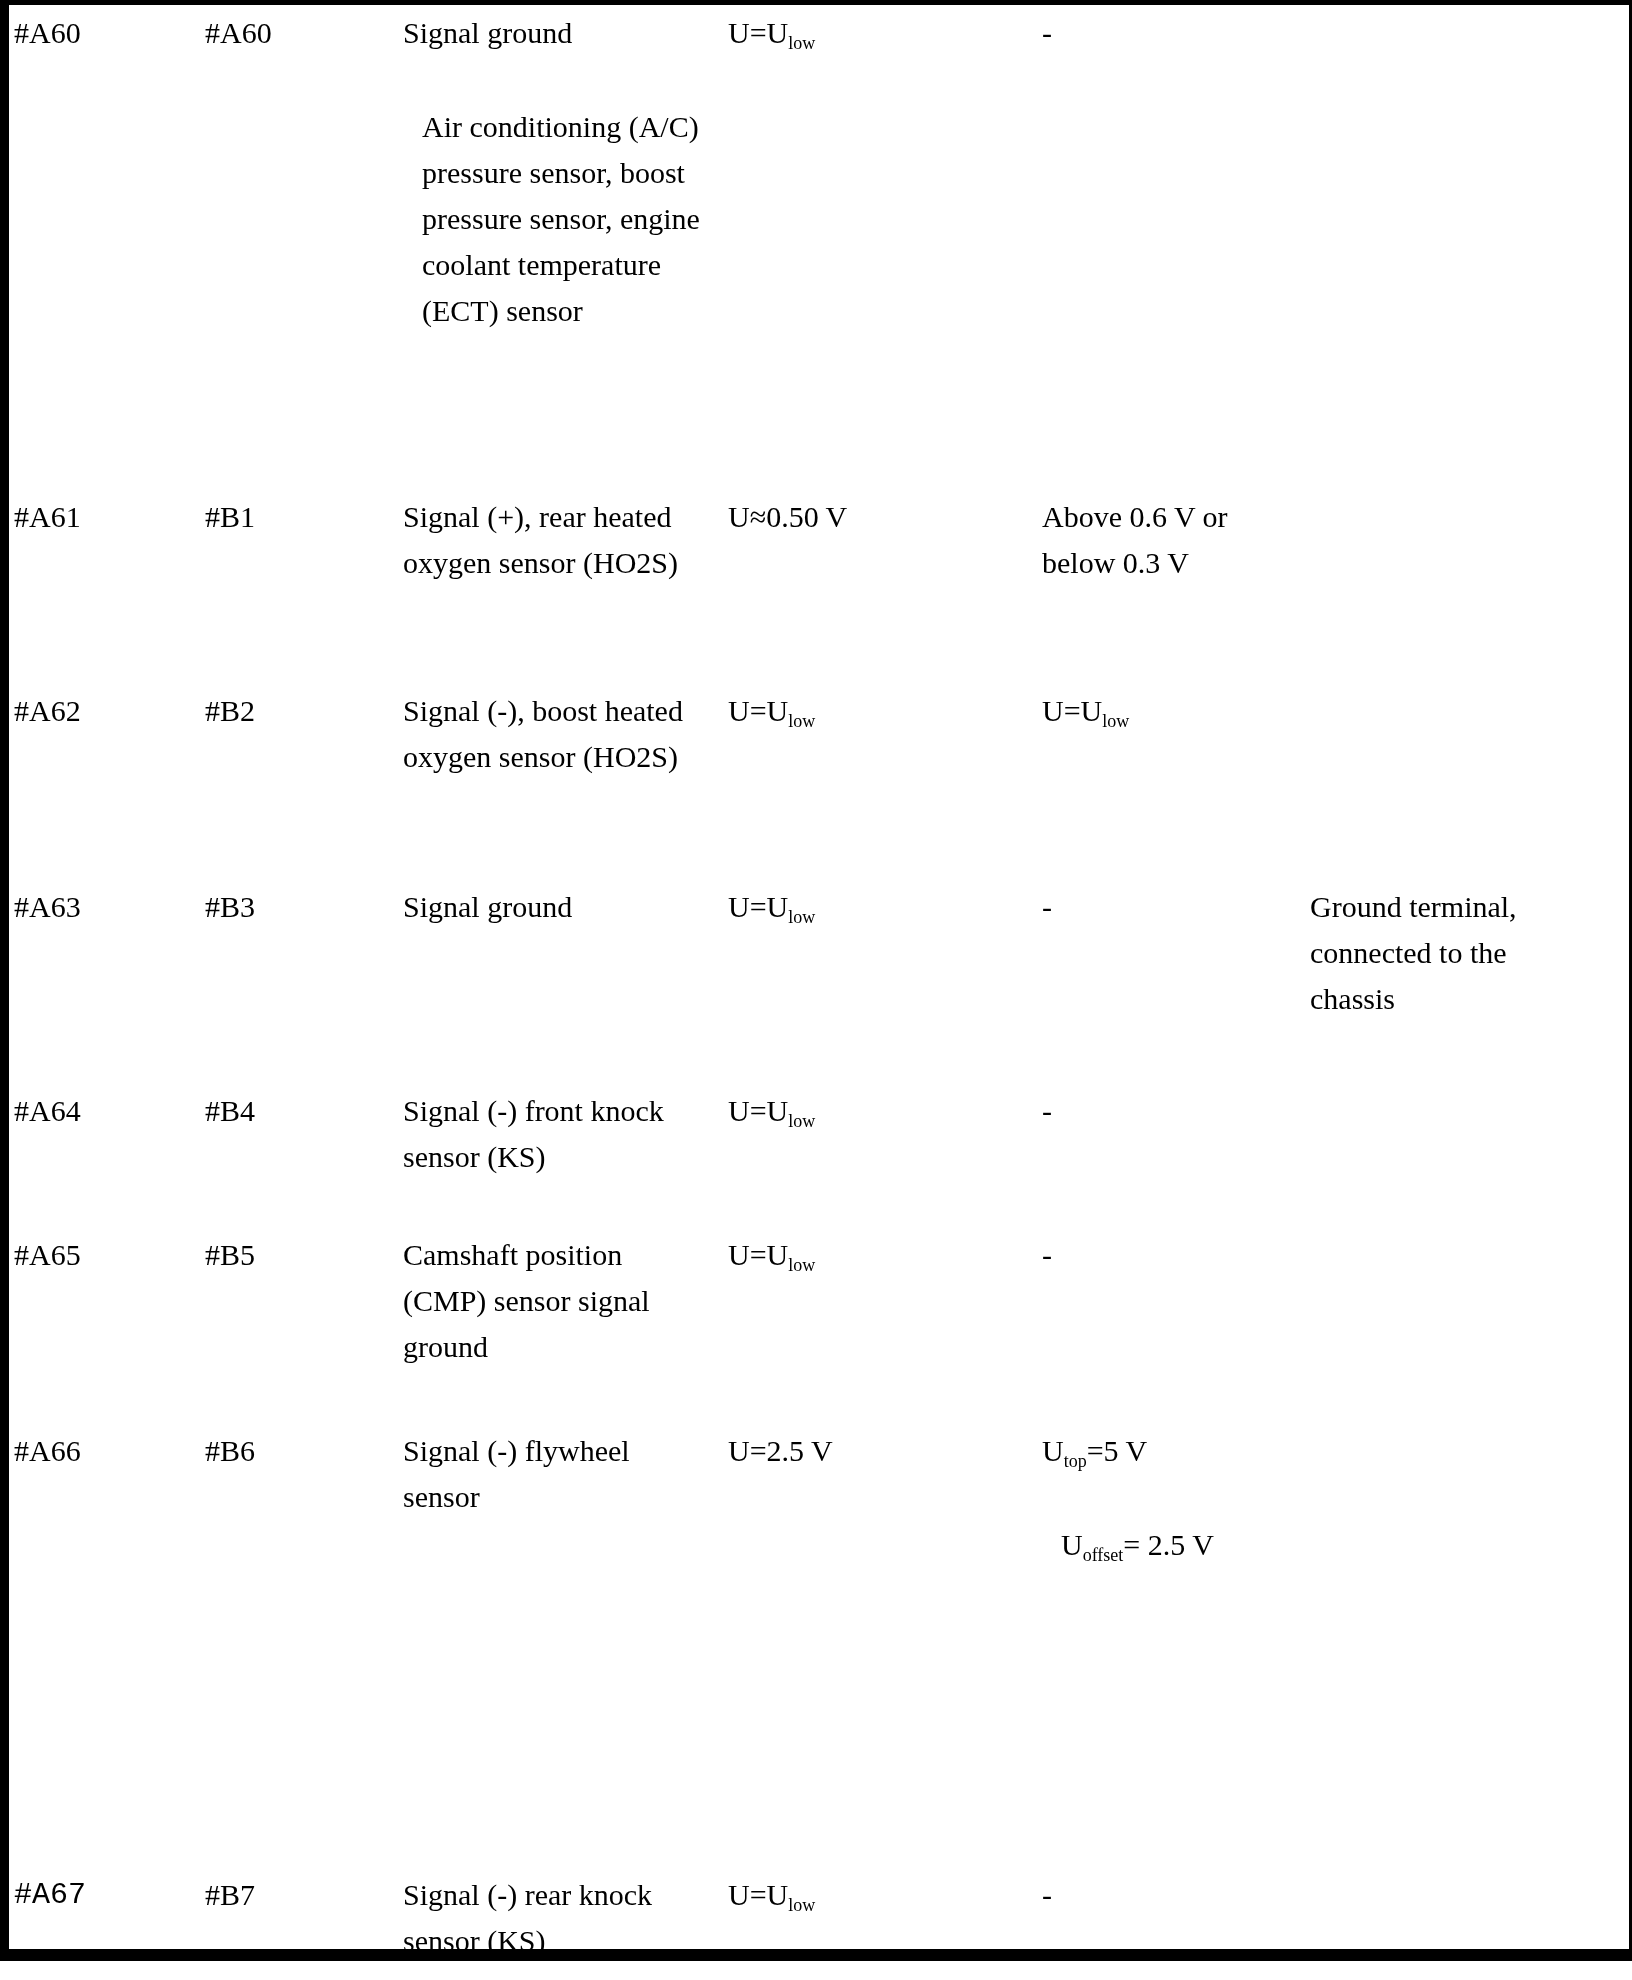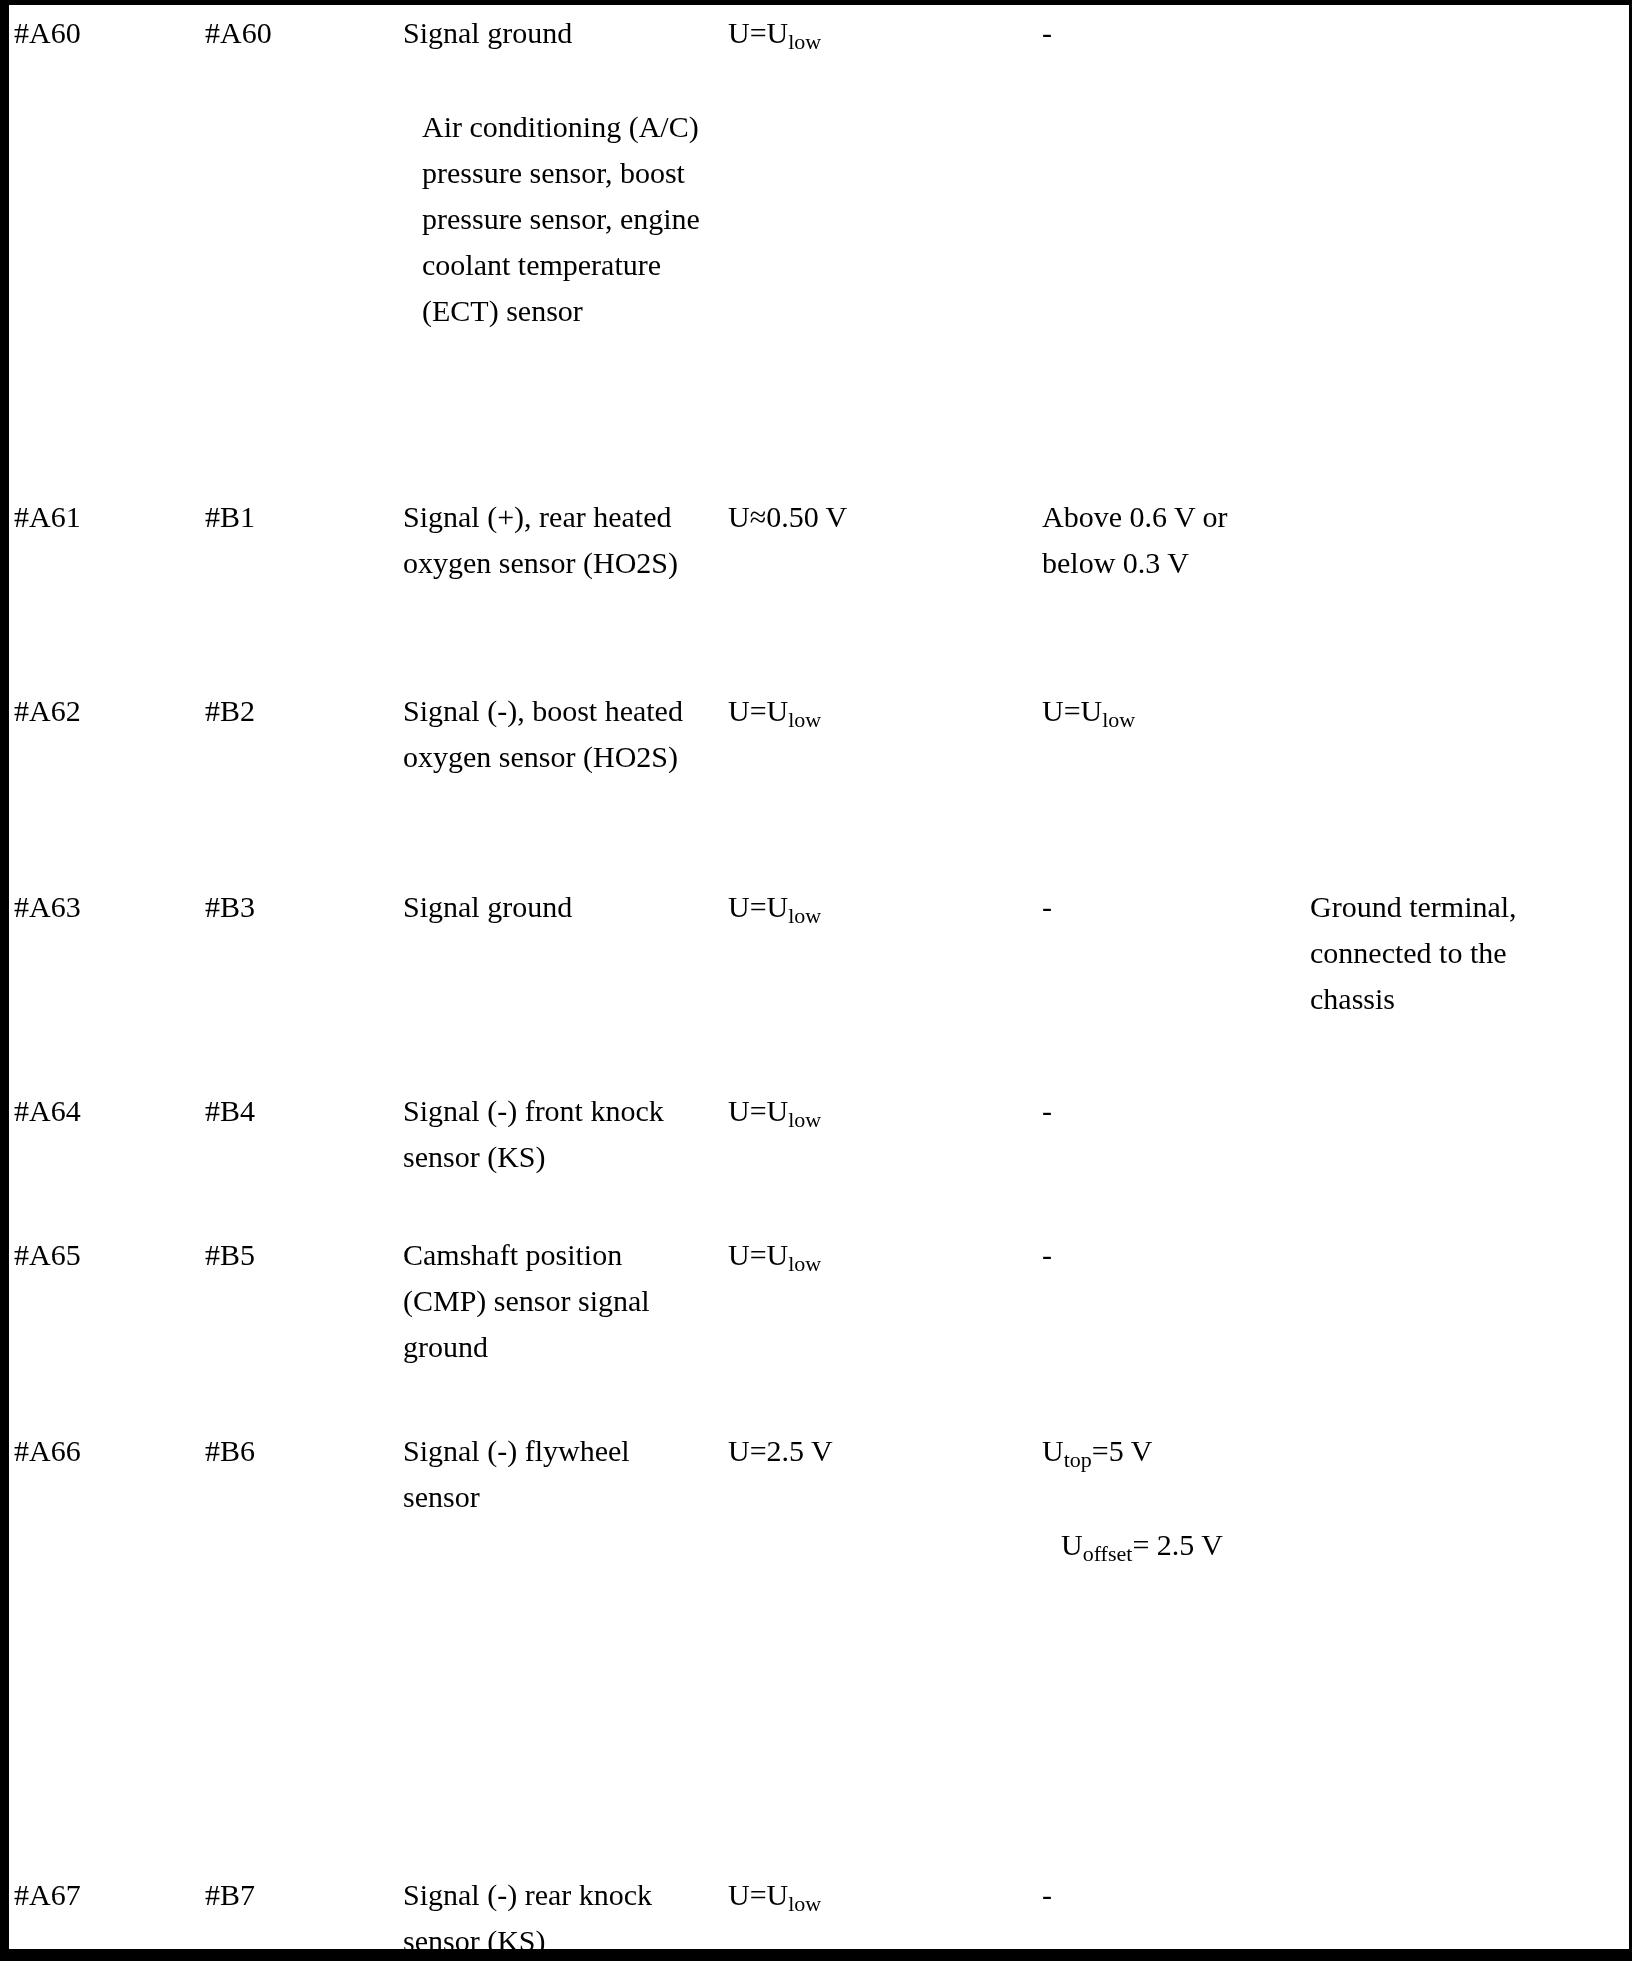"low" sub.sub { font-size: 22px -> 18px }
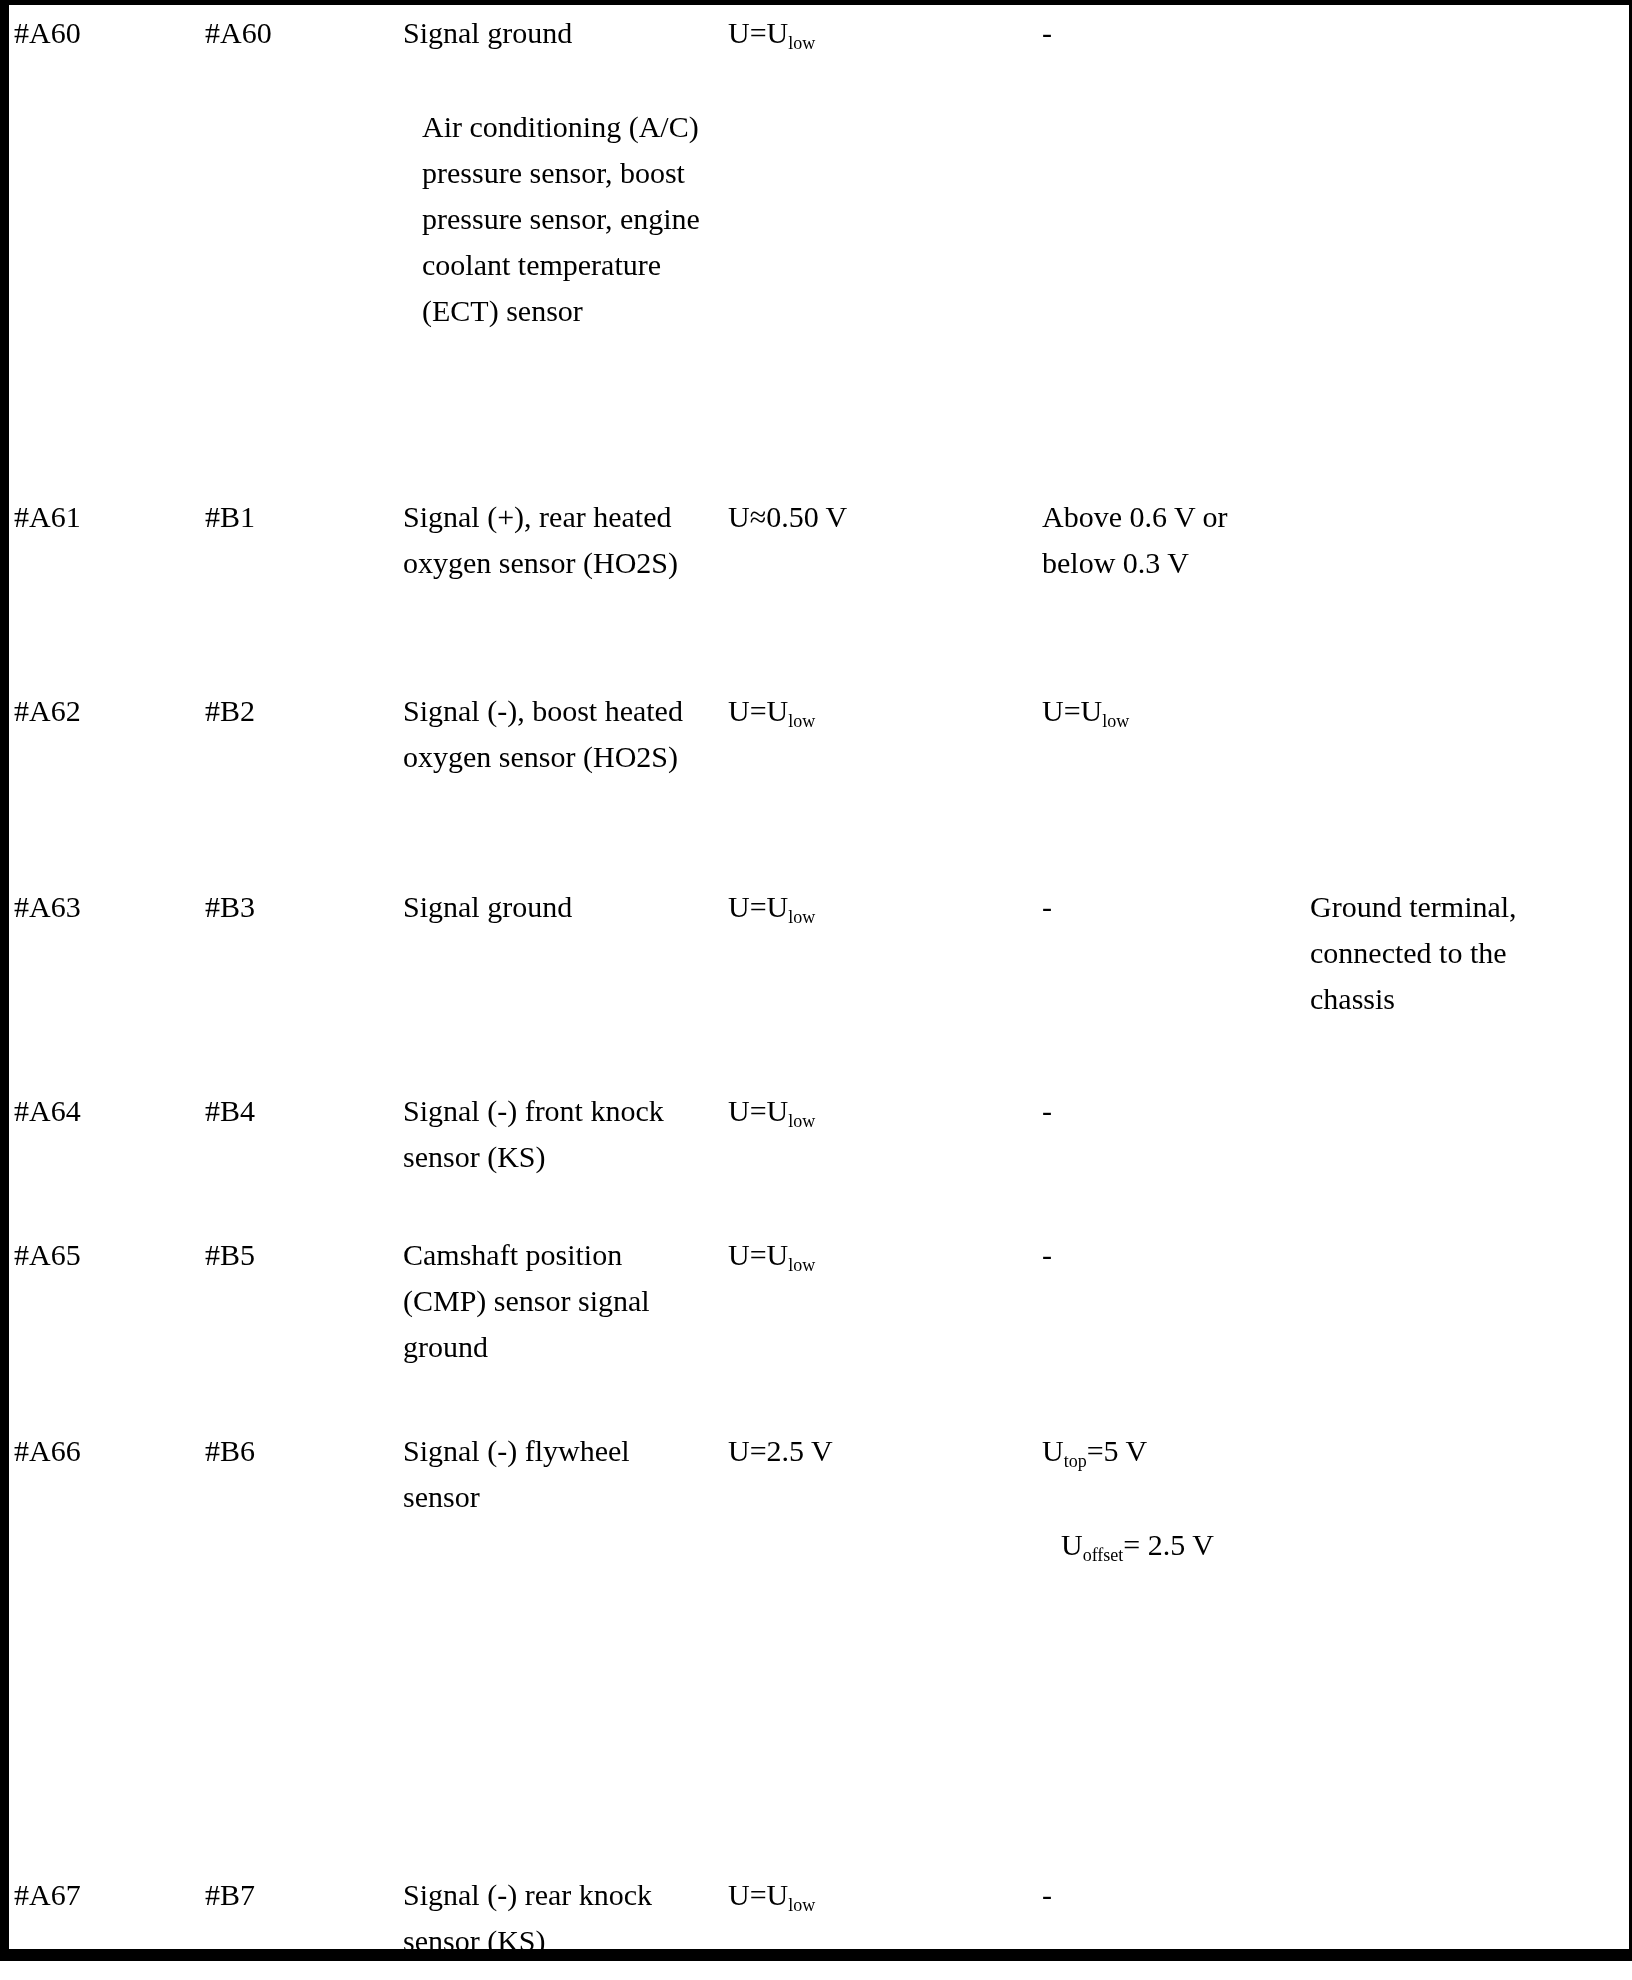"#A67" div.cell { font-family: none -> Liberation Mono, monospace }
